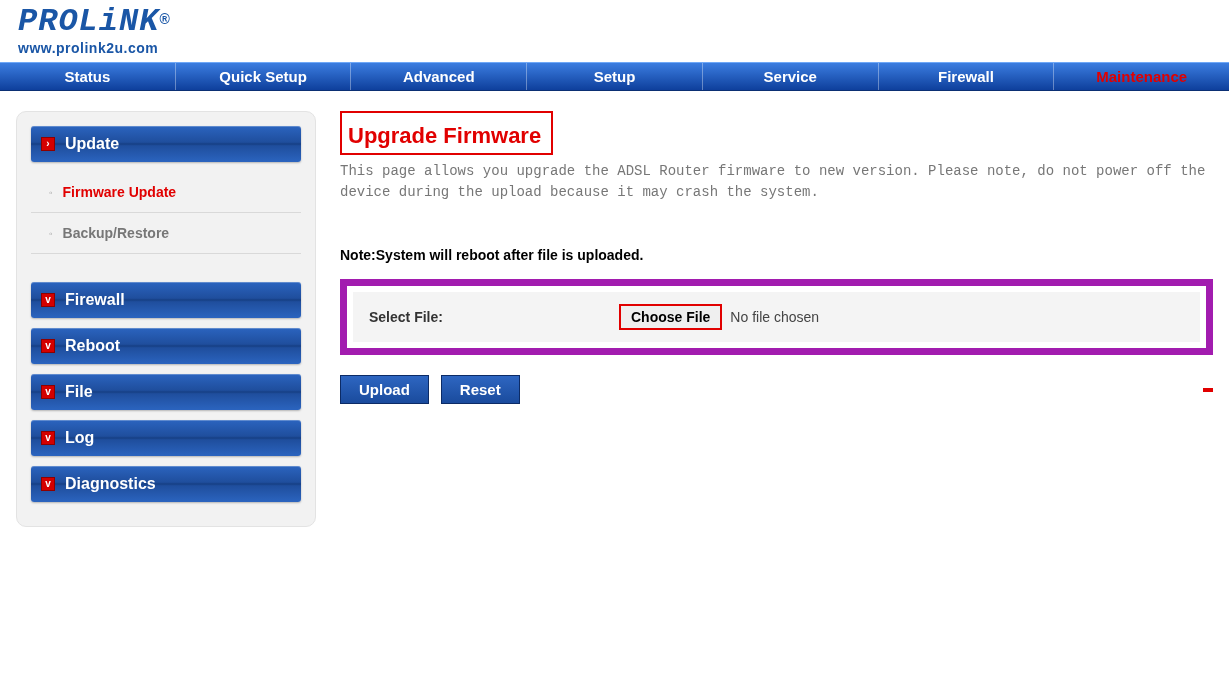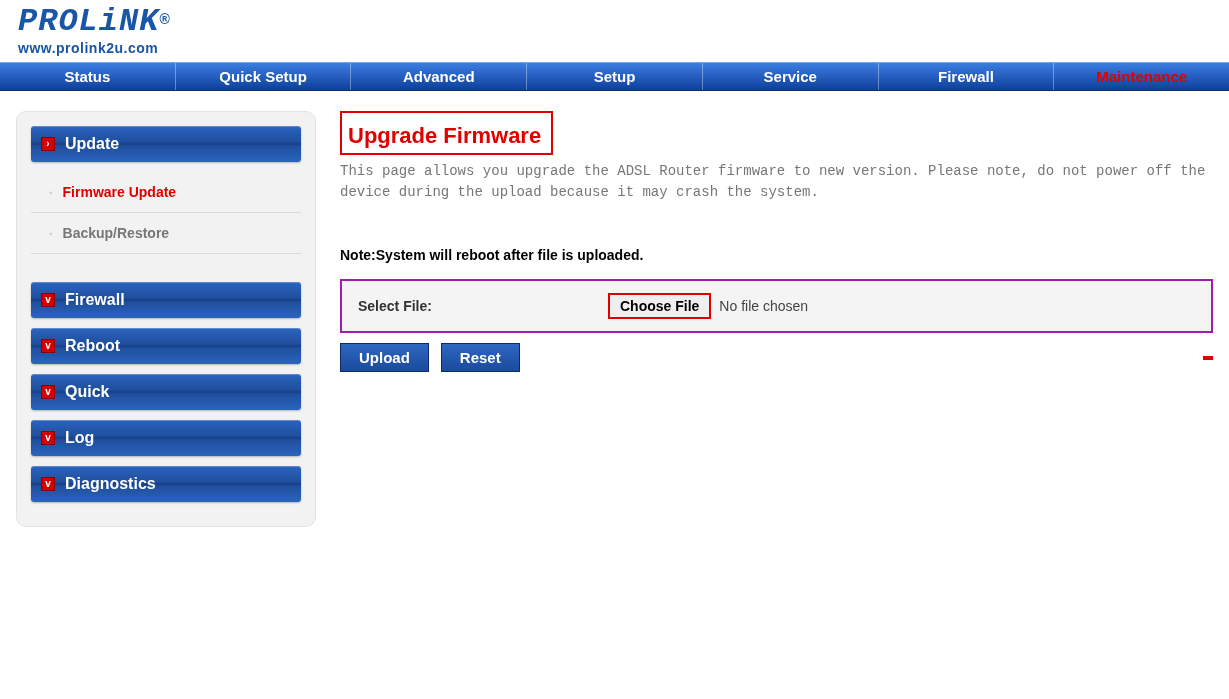"Select File:" .file-panel { border: 2px solid #a21caf -> 7px solid #a21caf; margin-bottom: 10px -> 20px; padding: none -> 6px }
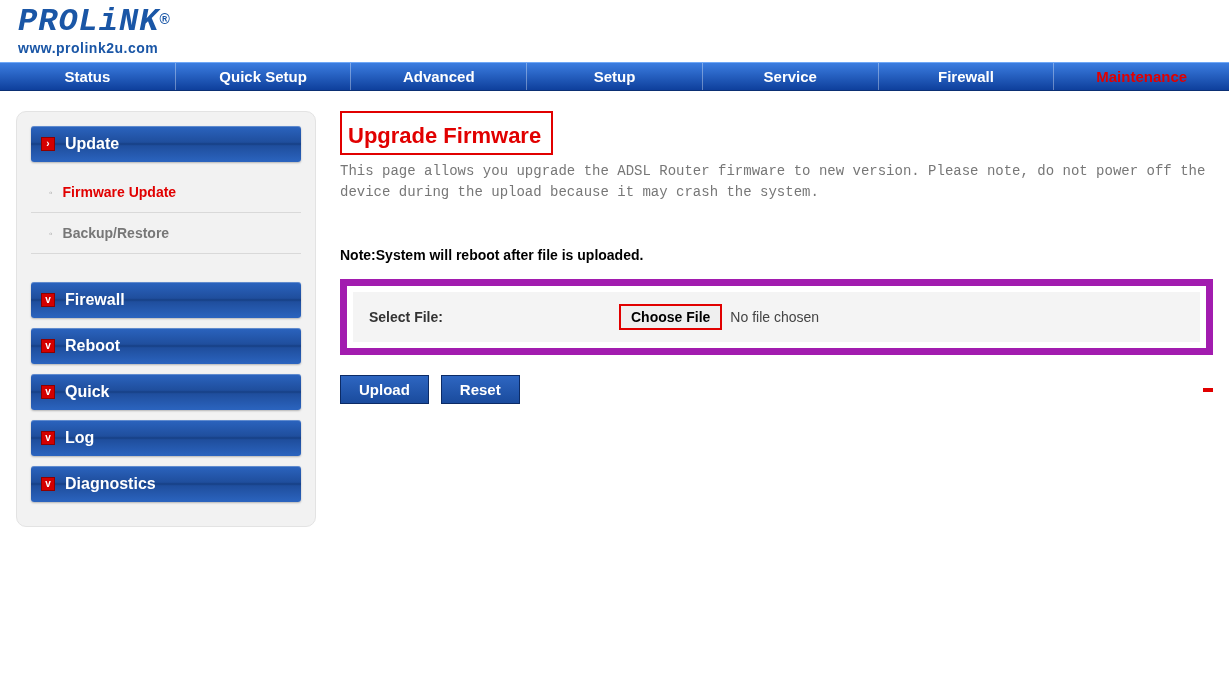"Quick" span { text: Quick -> File }
